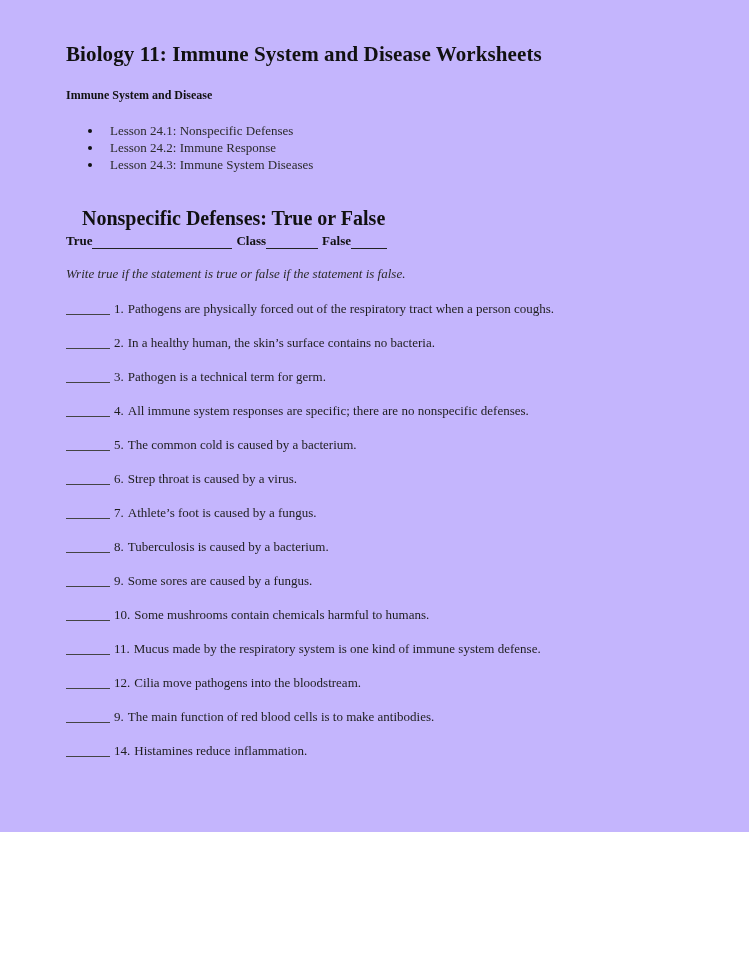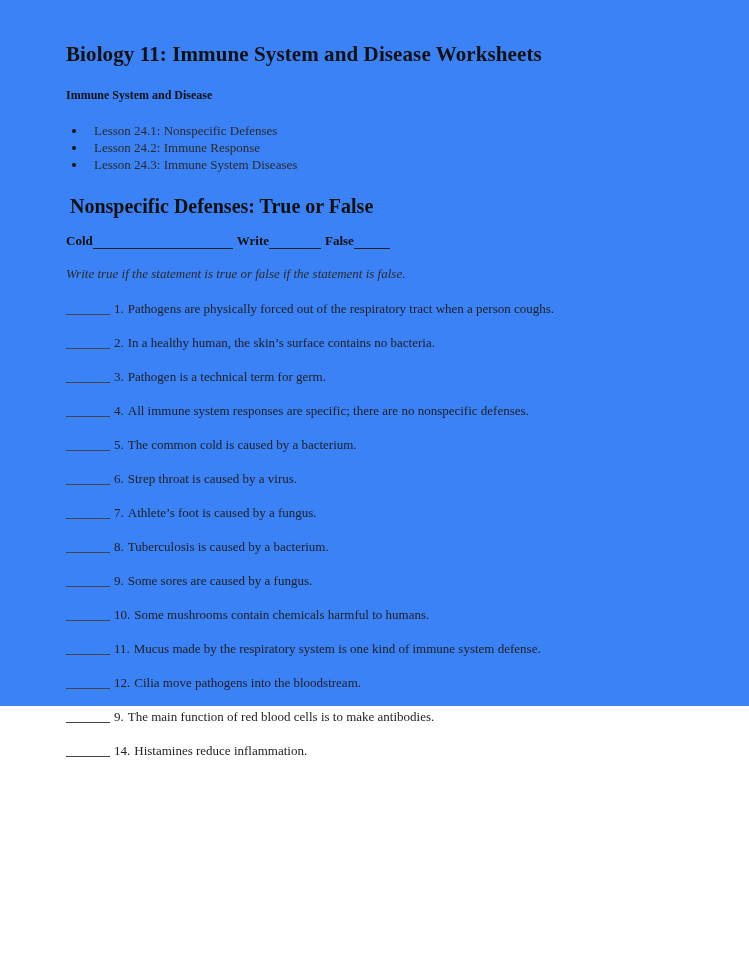"Biology 11: Immune System and" .page { background: #3b82f6 -> #c4b5fd; height: 706px -> 832px }
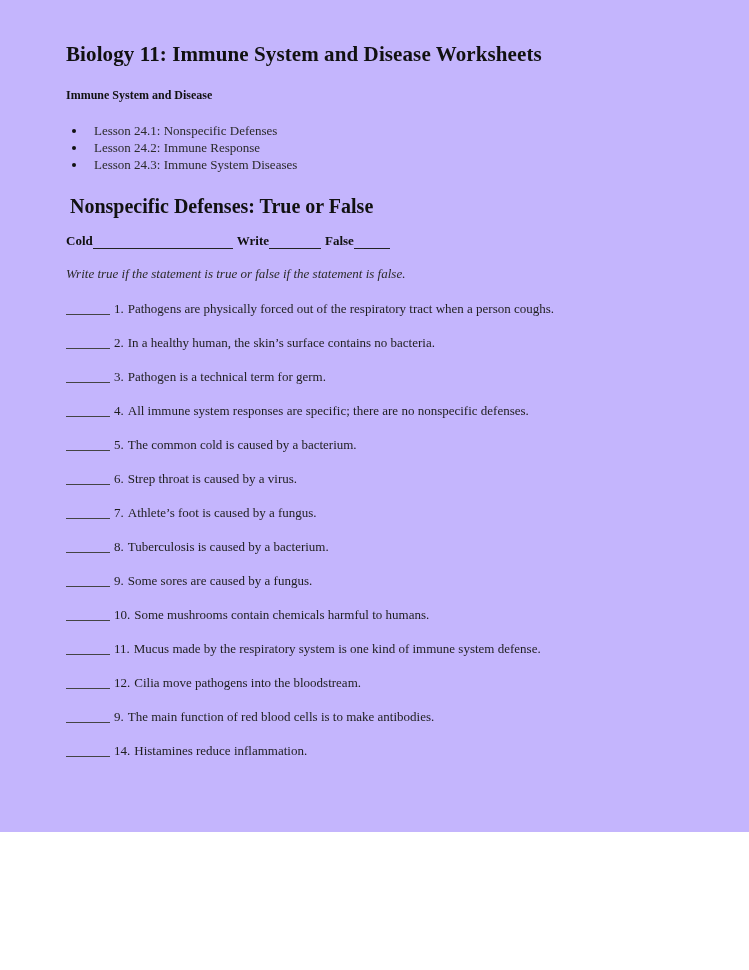"Lesson 24.1: Nonspecific Defenses" .lesson-list { left: 50px -> 66px }
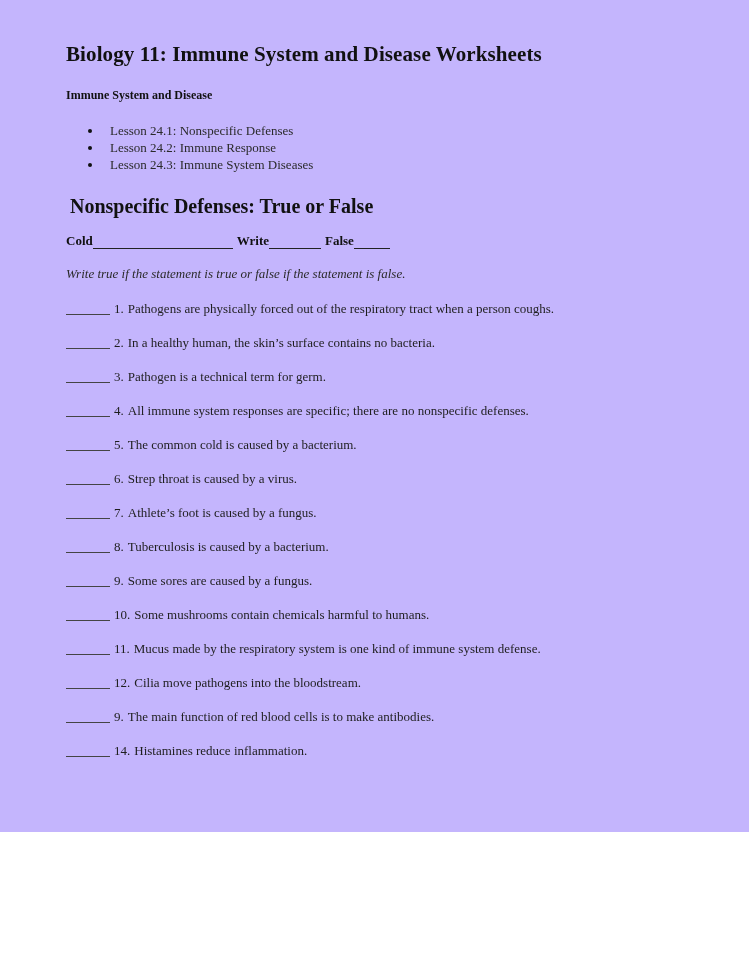"Nonspecific Defenses: True or False" .quiz-title { margin: 4px -> 16px }
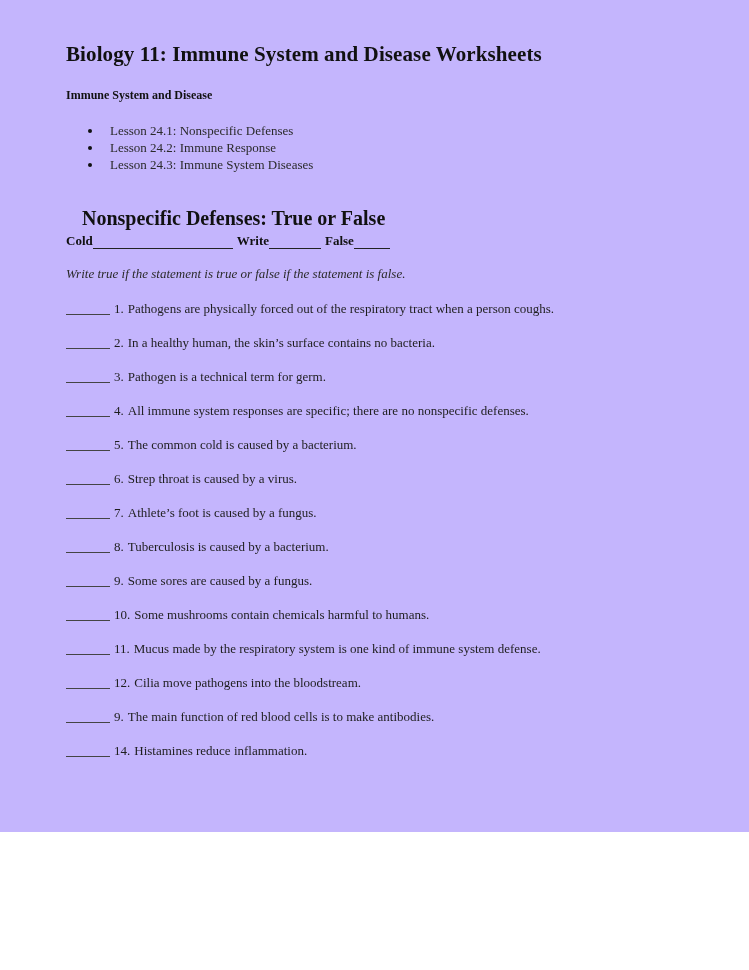"Cold" span.field-label { text: Cold -> True }
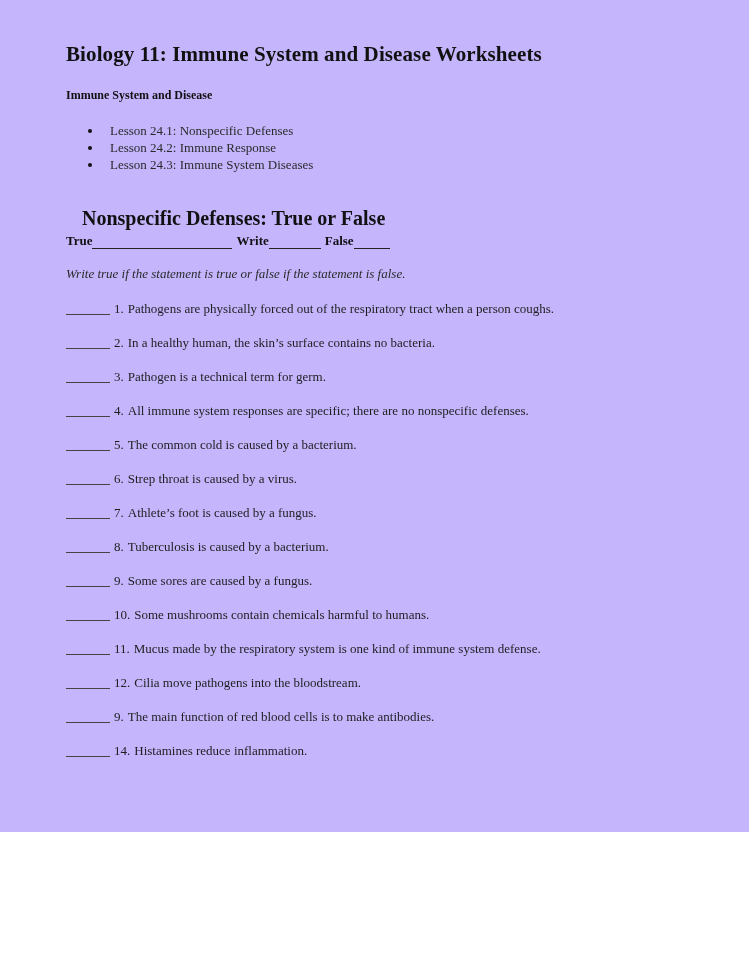"Write" span.field-label { text: Write -> Class }
